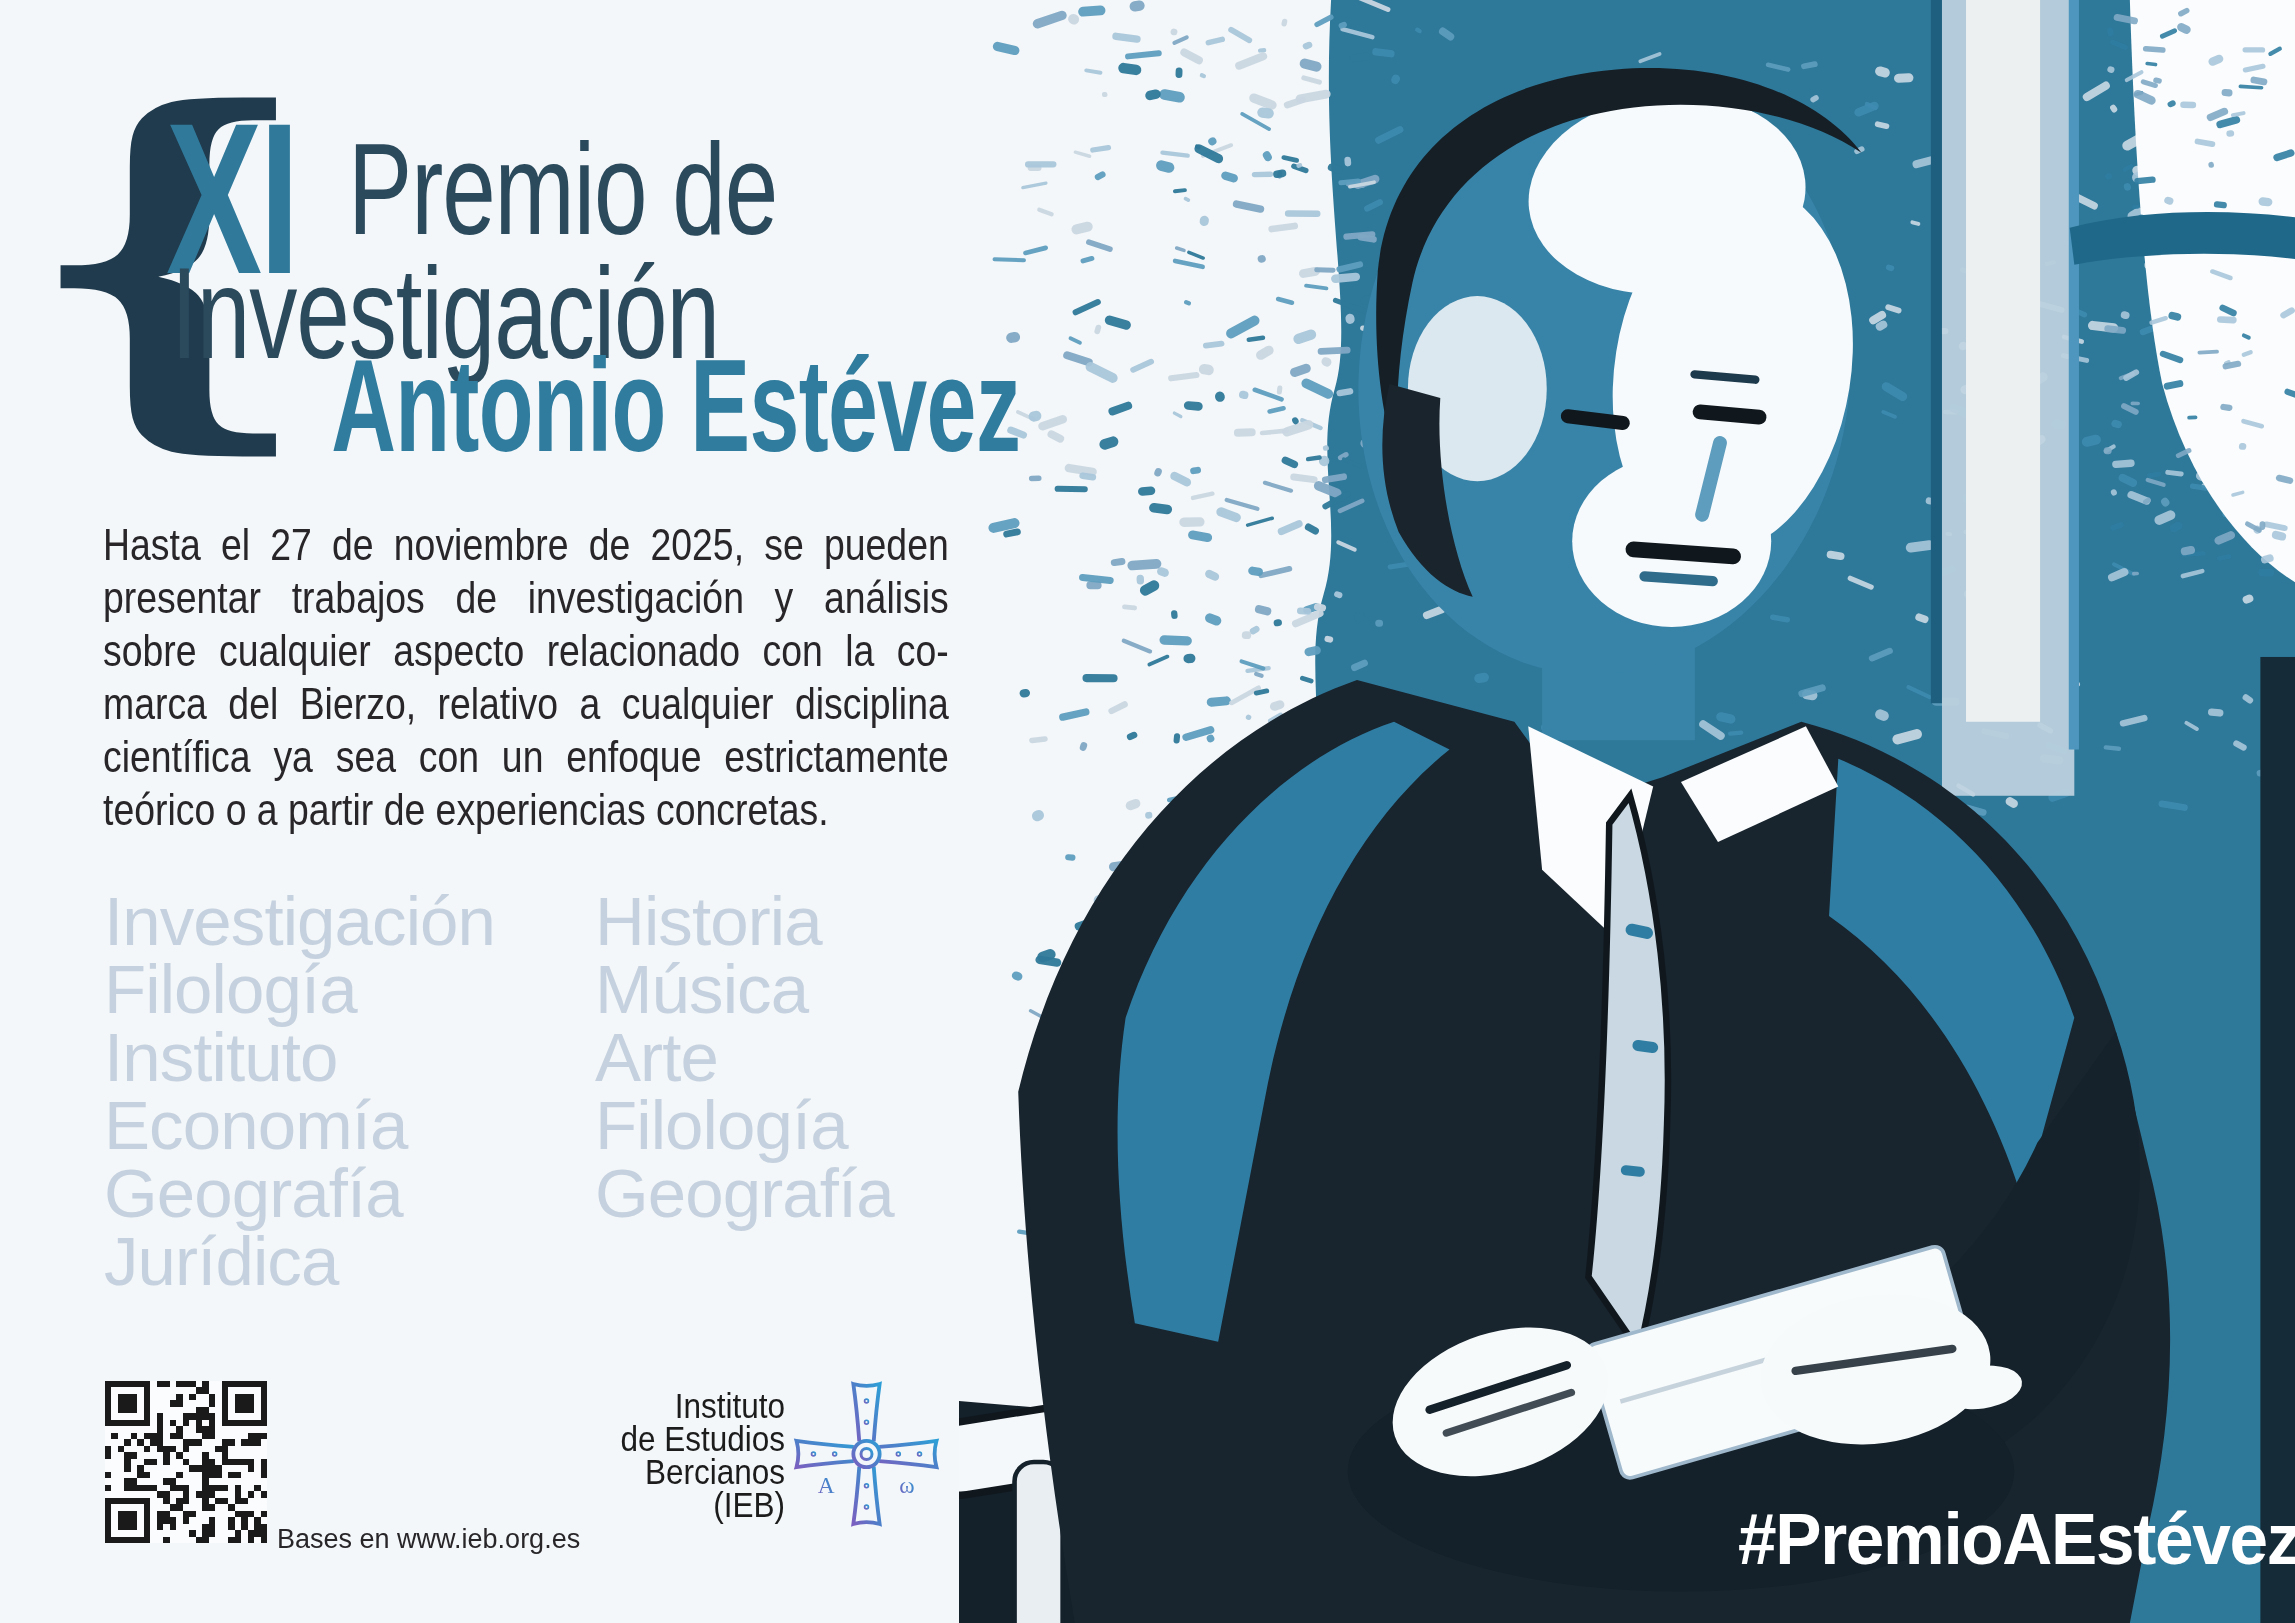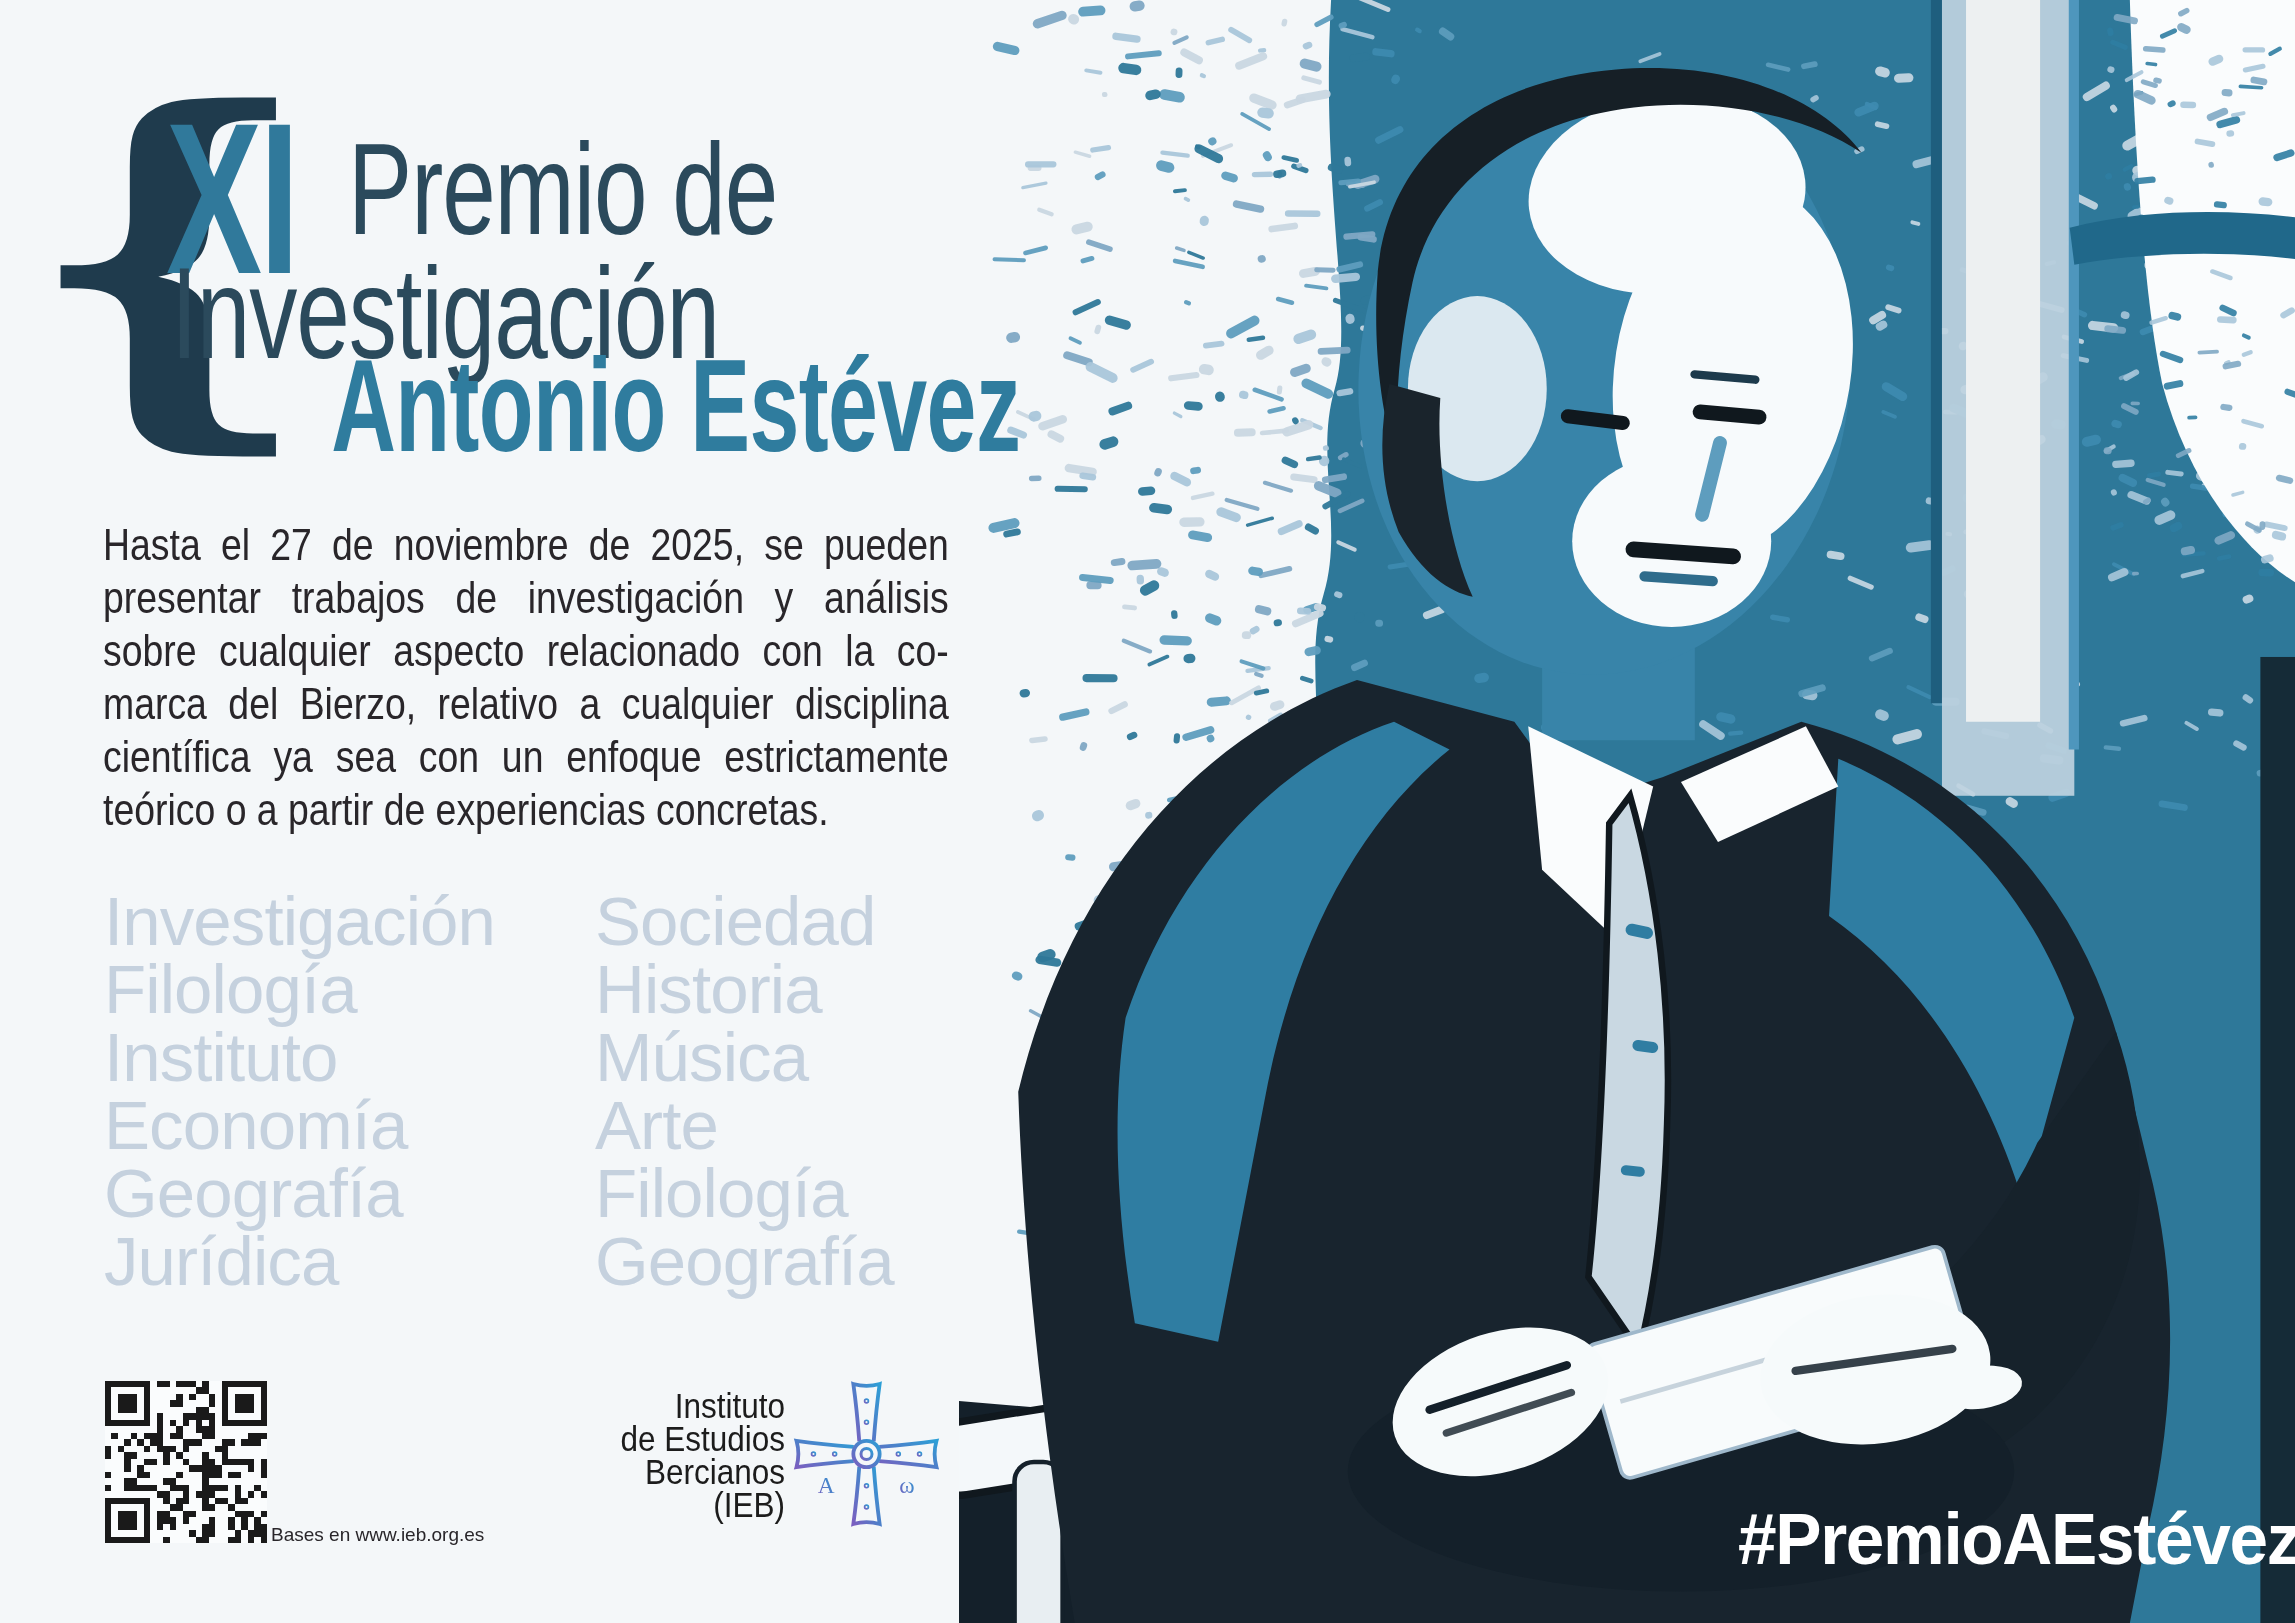"Sociedad" div { html: <div>Sociedad</div> -> none }
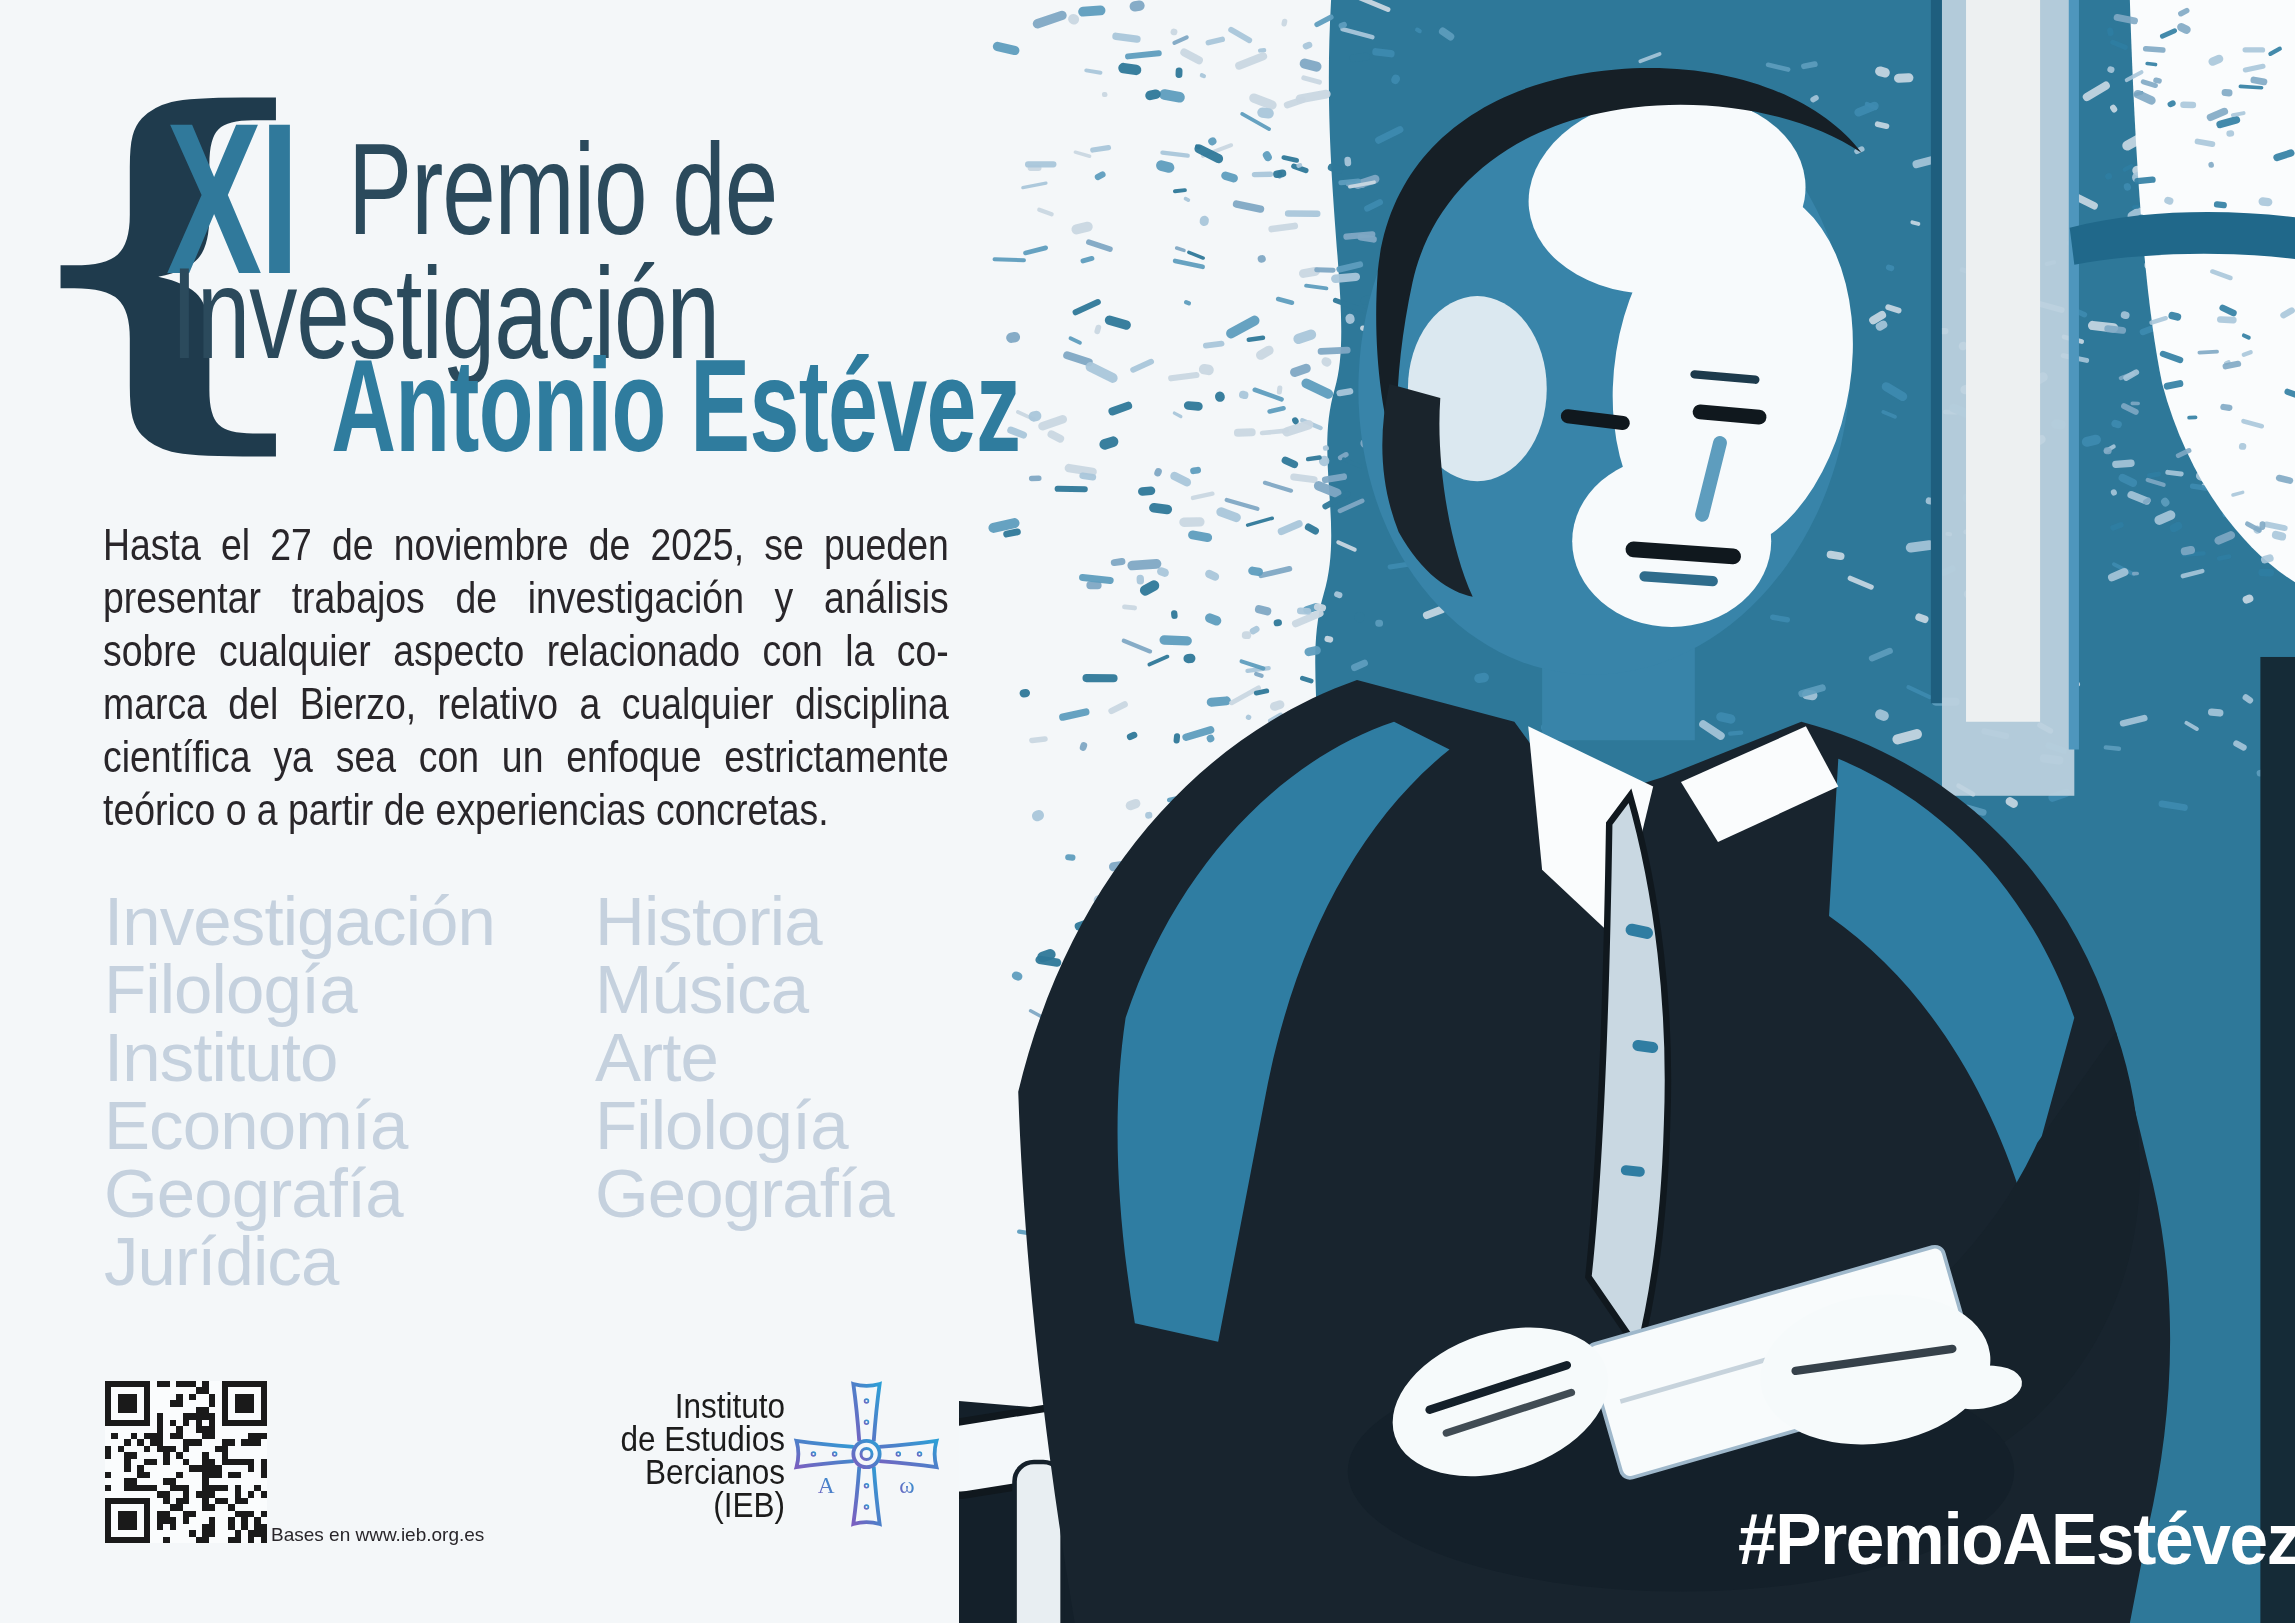"Bases en www.ieb.org.es" .qrcap { font-size: 19px -> 27px; left: 271px -> 277px }
